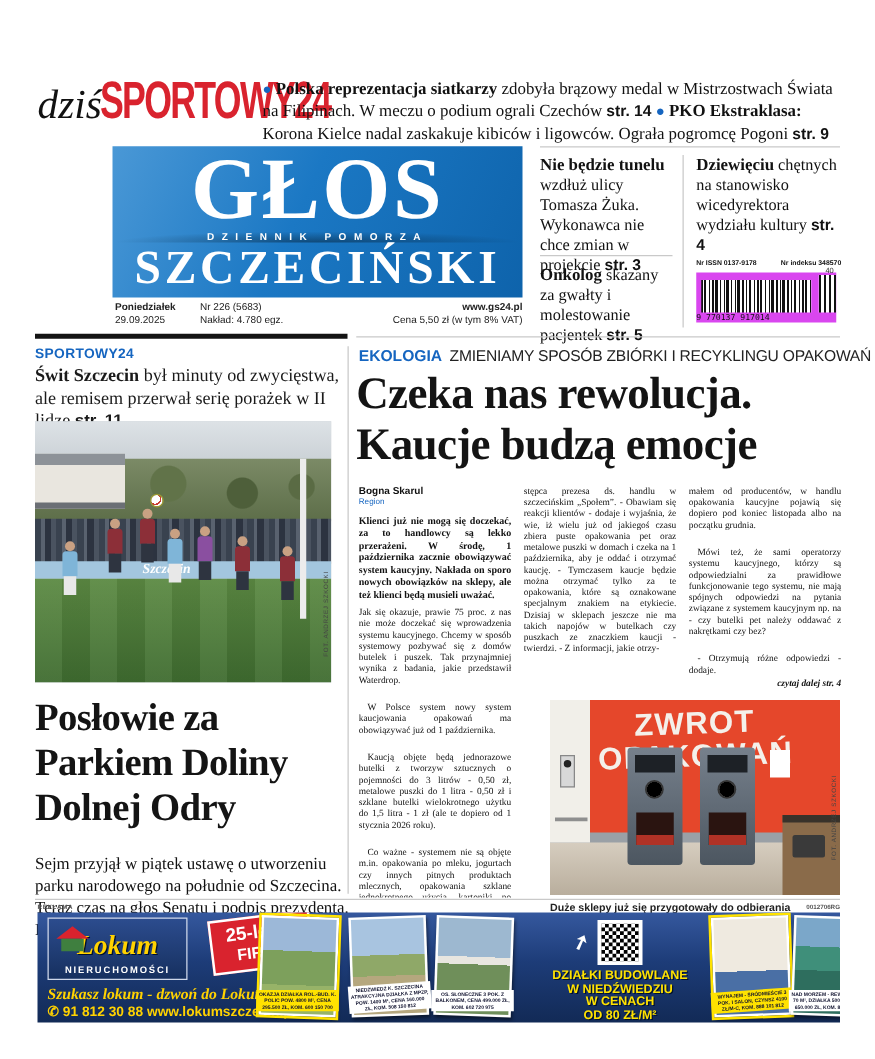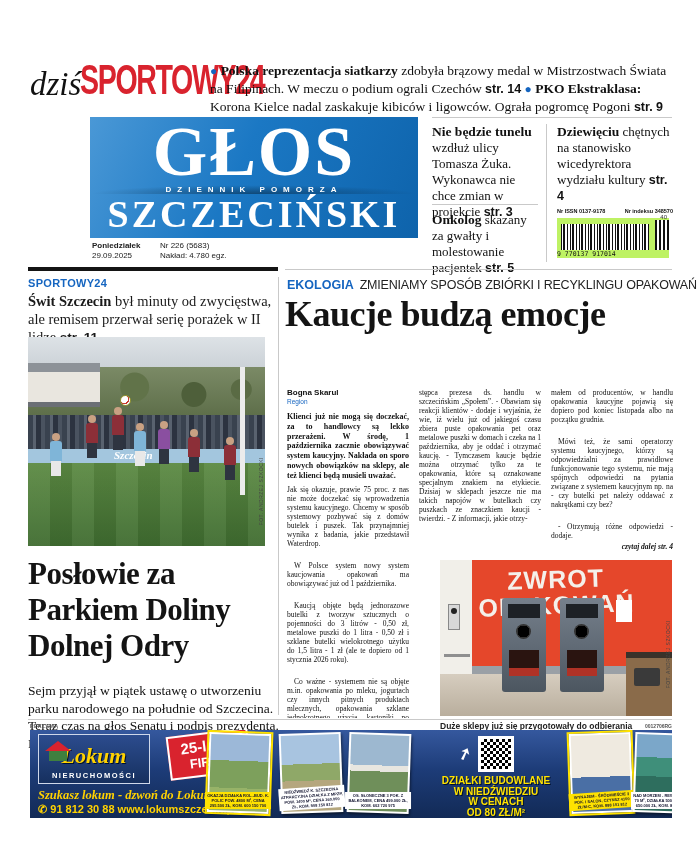"www.gs24.pl" div.abs { html: none -> <div> <div>www.gs24.pl</div> <div>Cena 5,50 zł (w tym 8% VAT)</div> </div> }
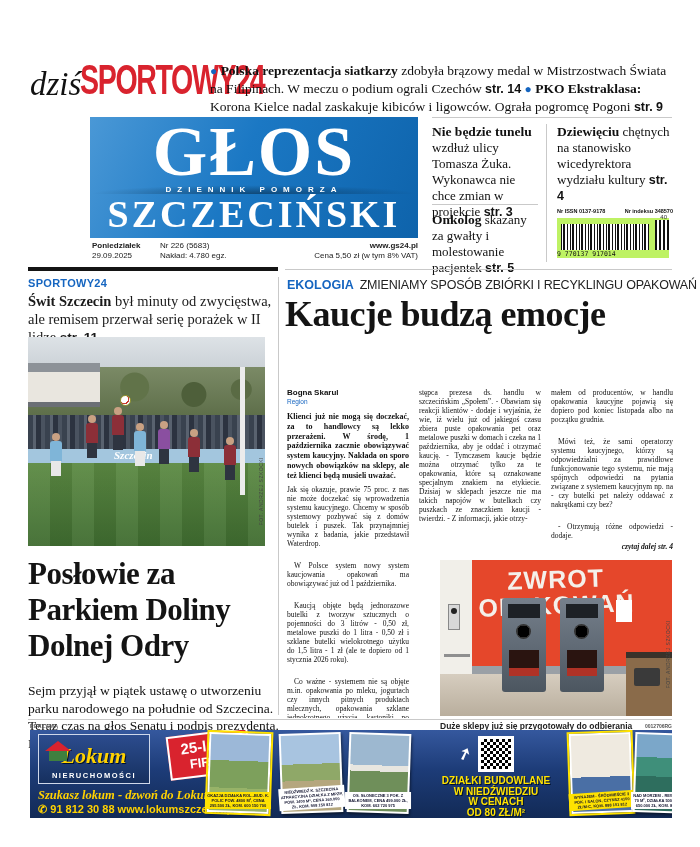"9 770137 917014" .barcode-wrap { background: #bef264 -> #d946ef }
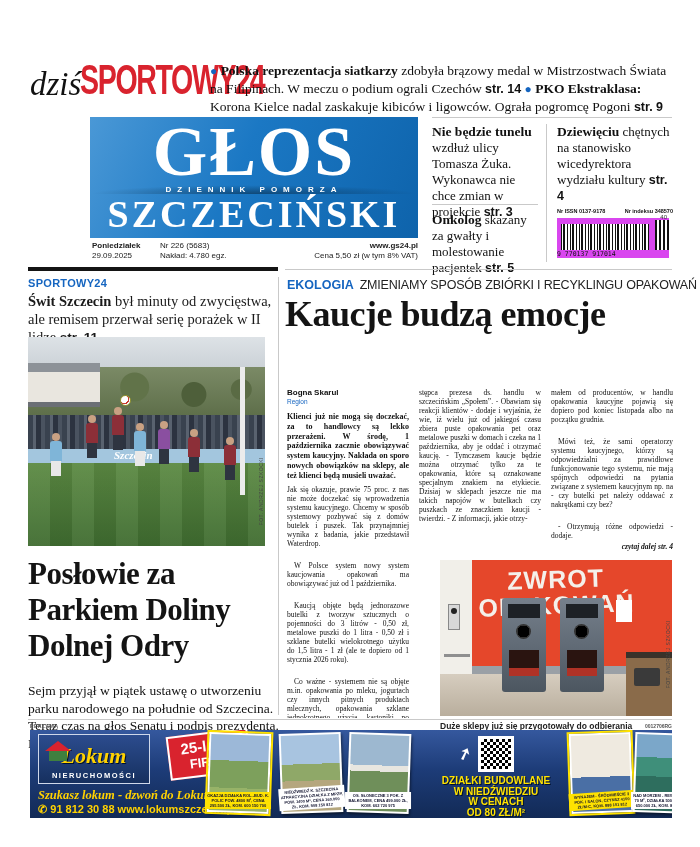"Czeka nas rewolucja." div { html: none -> <div>Czeka nas rewolucja.</div> }
